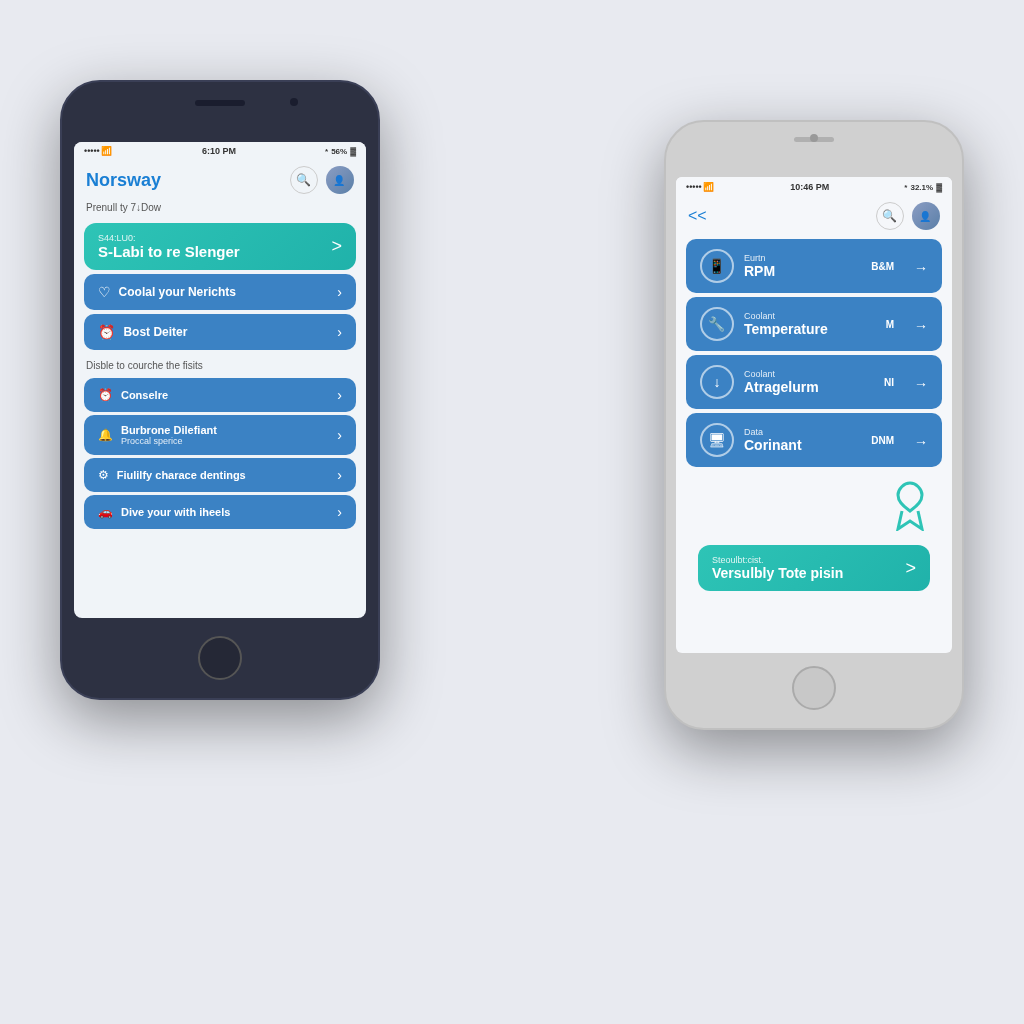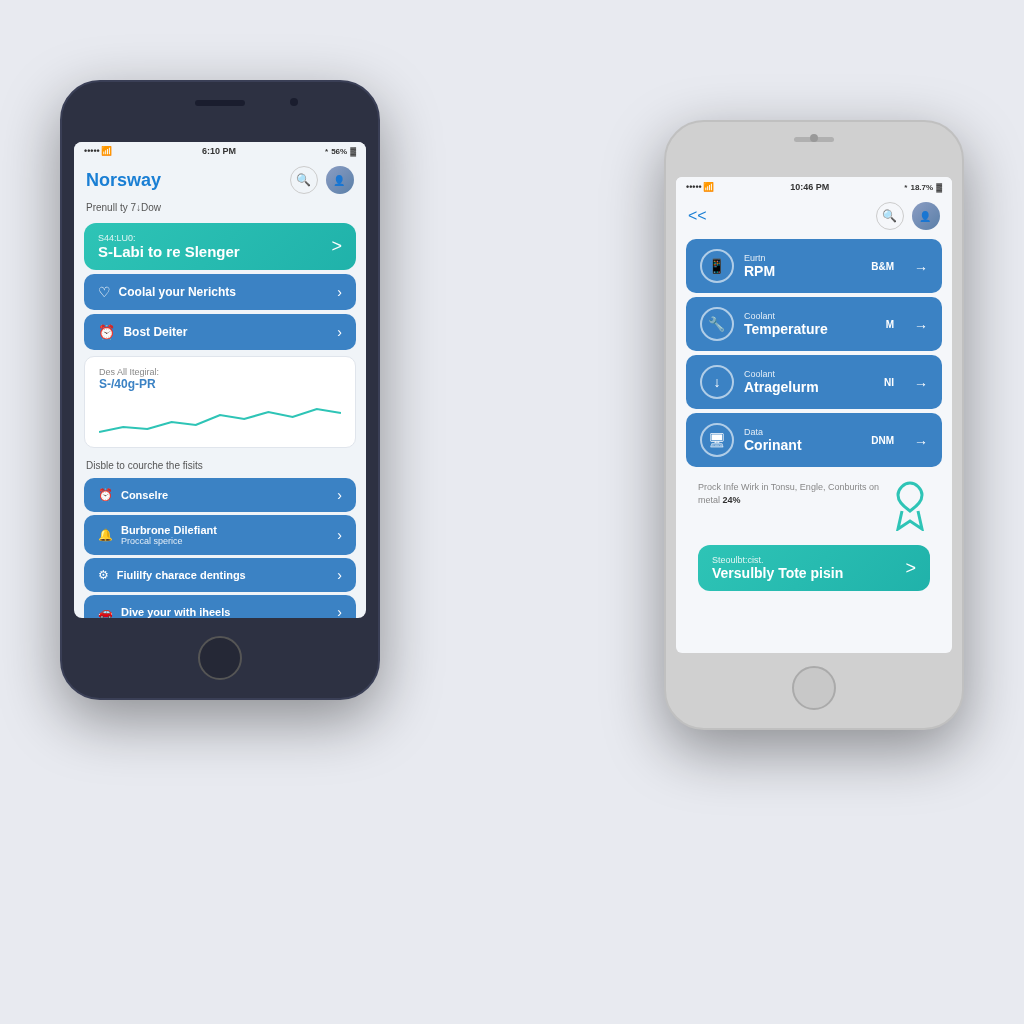"18.7%" span { text: 18.7% -> 32.1% }
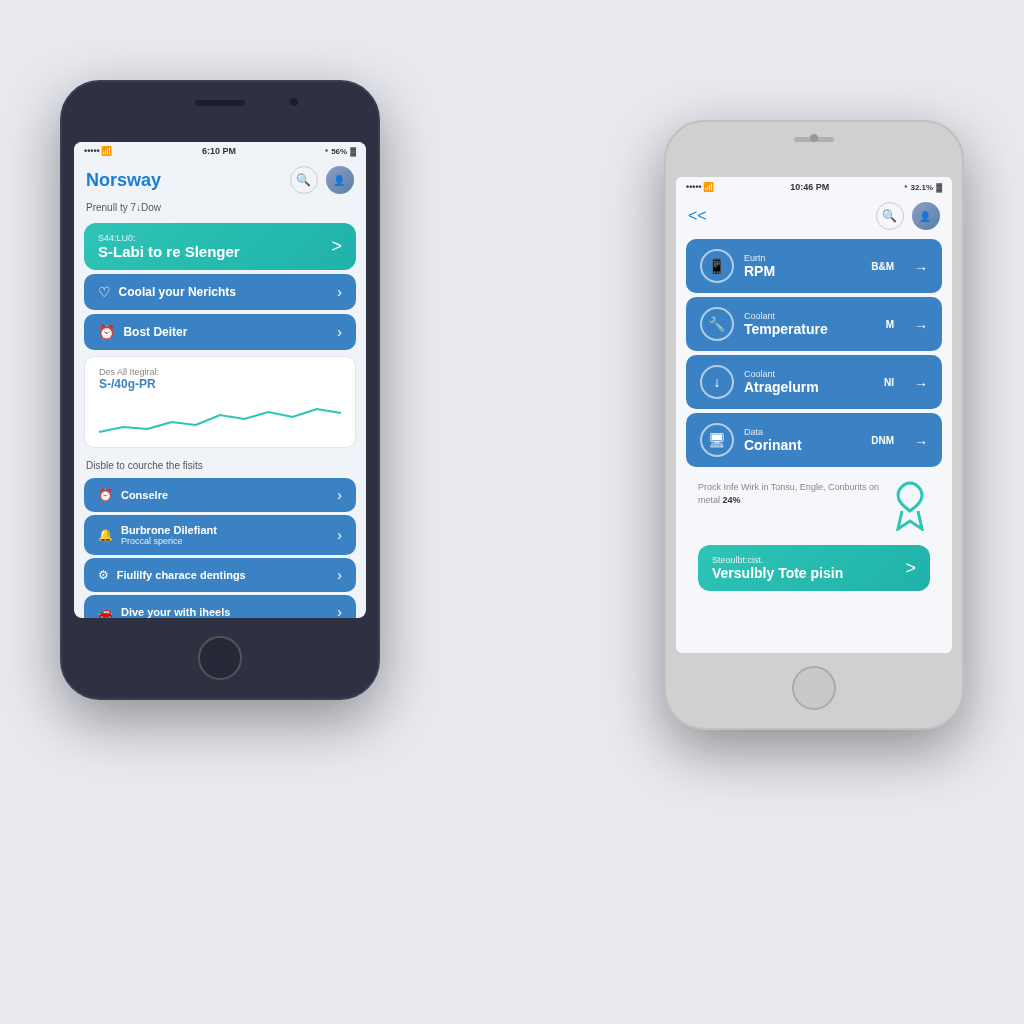"Des All Itegiral:" div.chart-card { html: <div> <div>Des All Itegiral:</div> <div>S-/40g-PR</div> <div> <svg> <polyline></polyline> </svg> </div> </div> -> none }
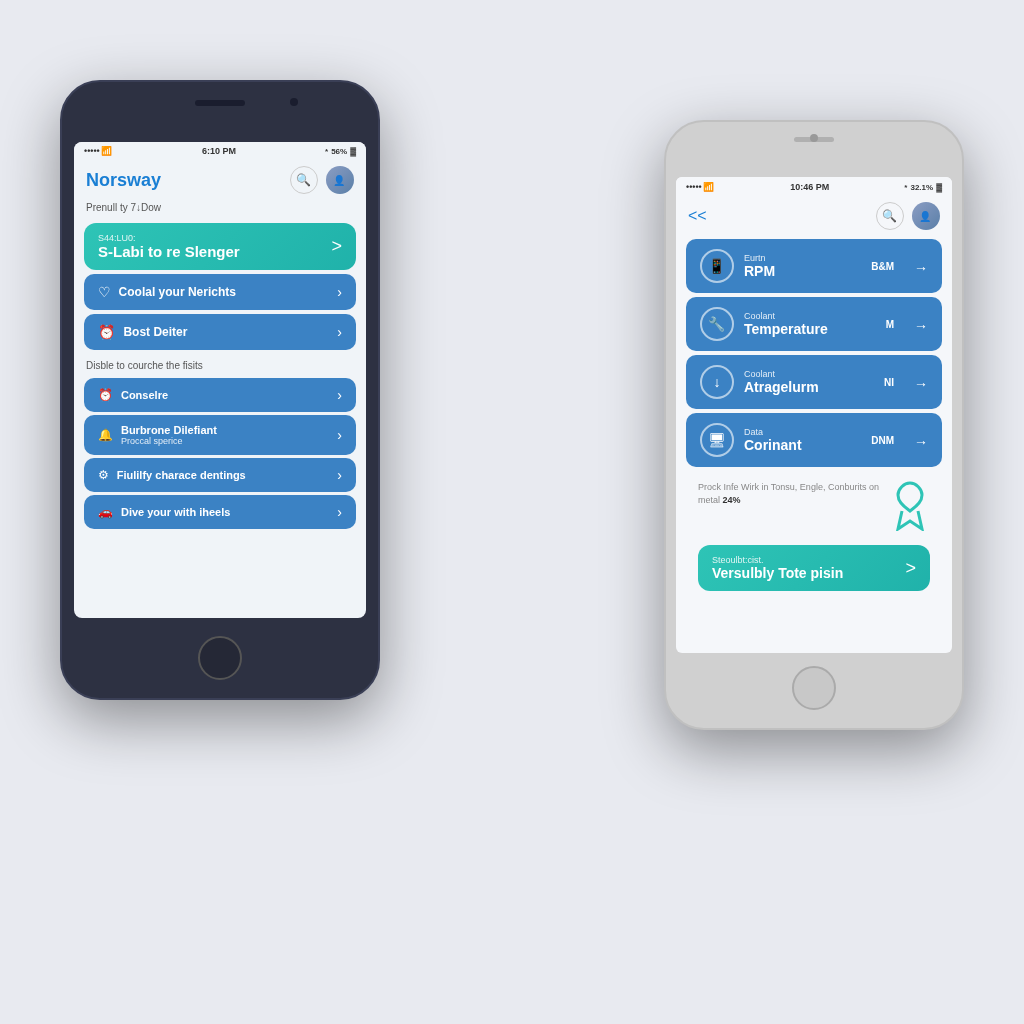"Prock Infe Wirk in Tonsu," div.info-text { html: <div> <span>Prock Infe Wirk in Tonsu, Engle, Conburits on metal</span> <span>24%</span> </div> -> none }
